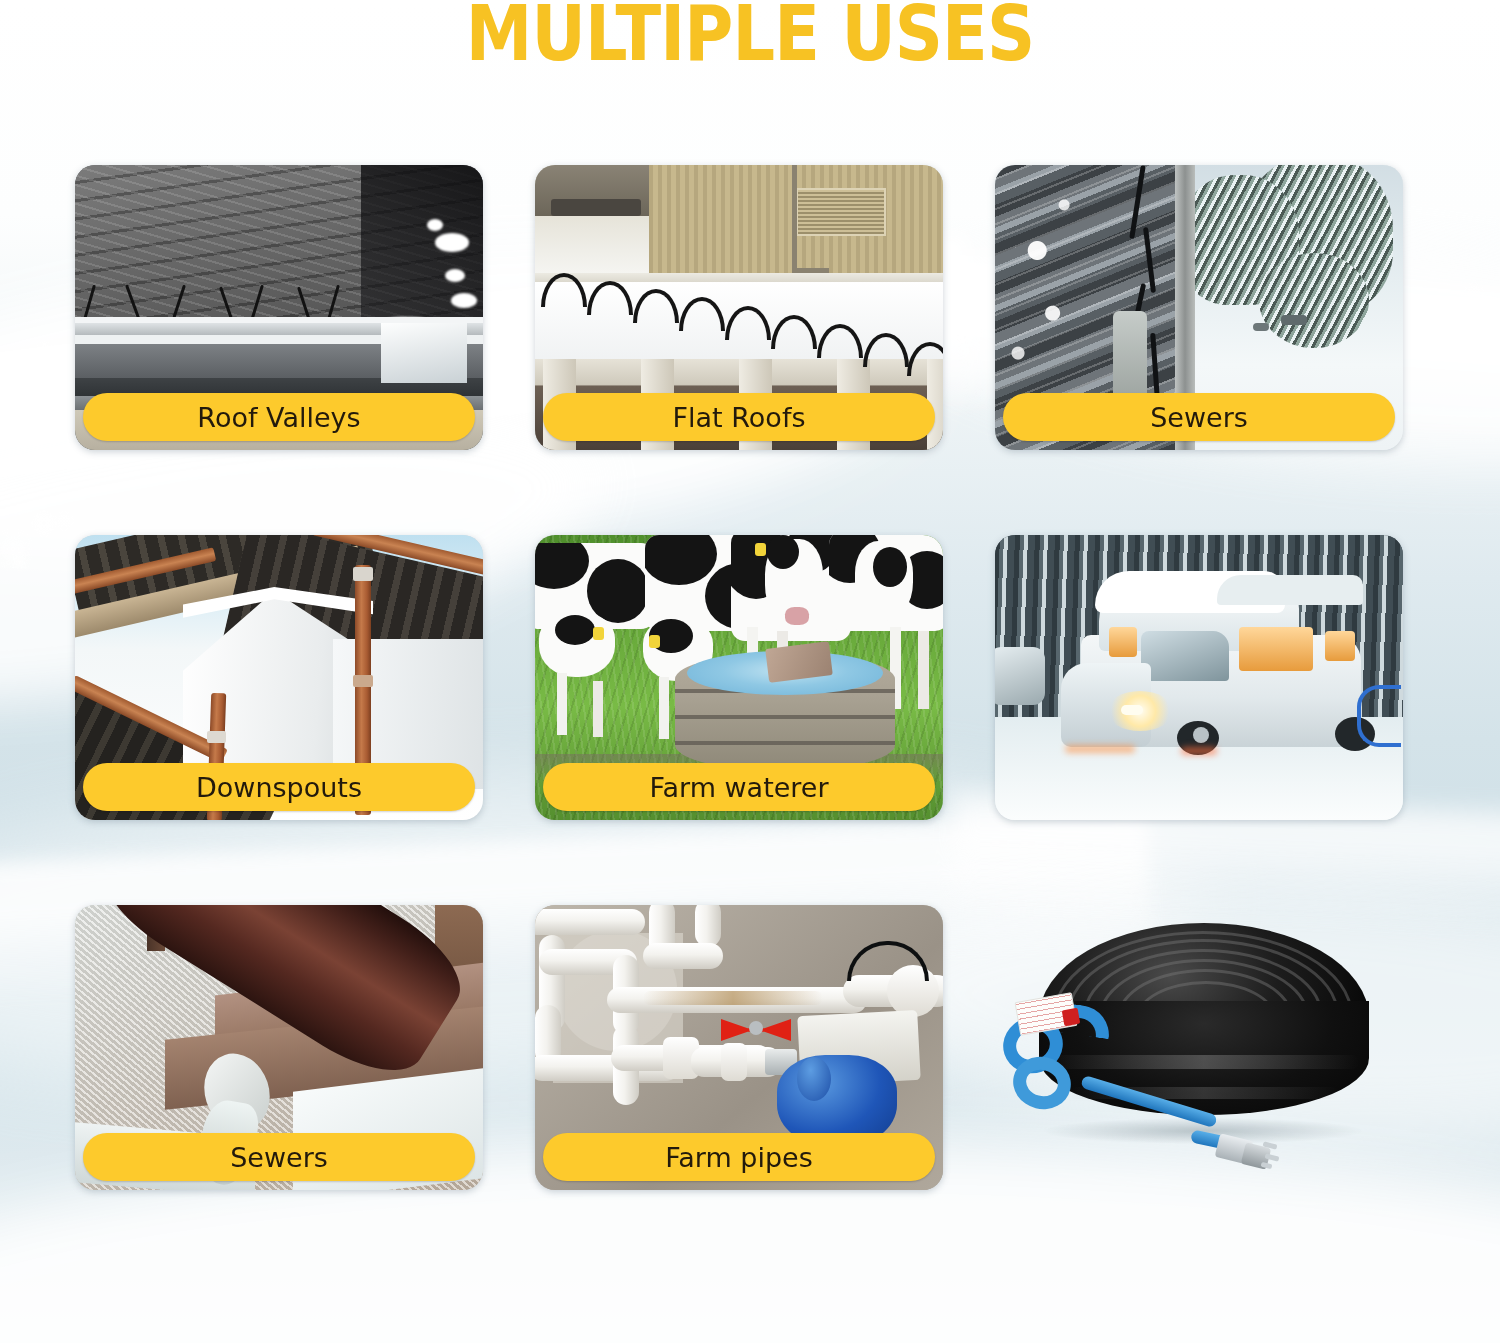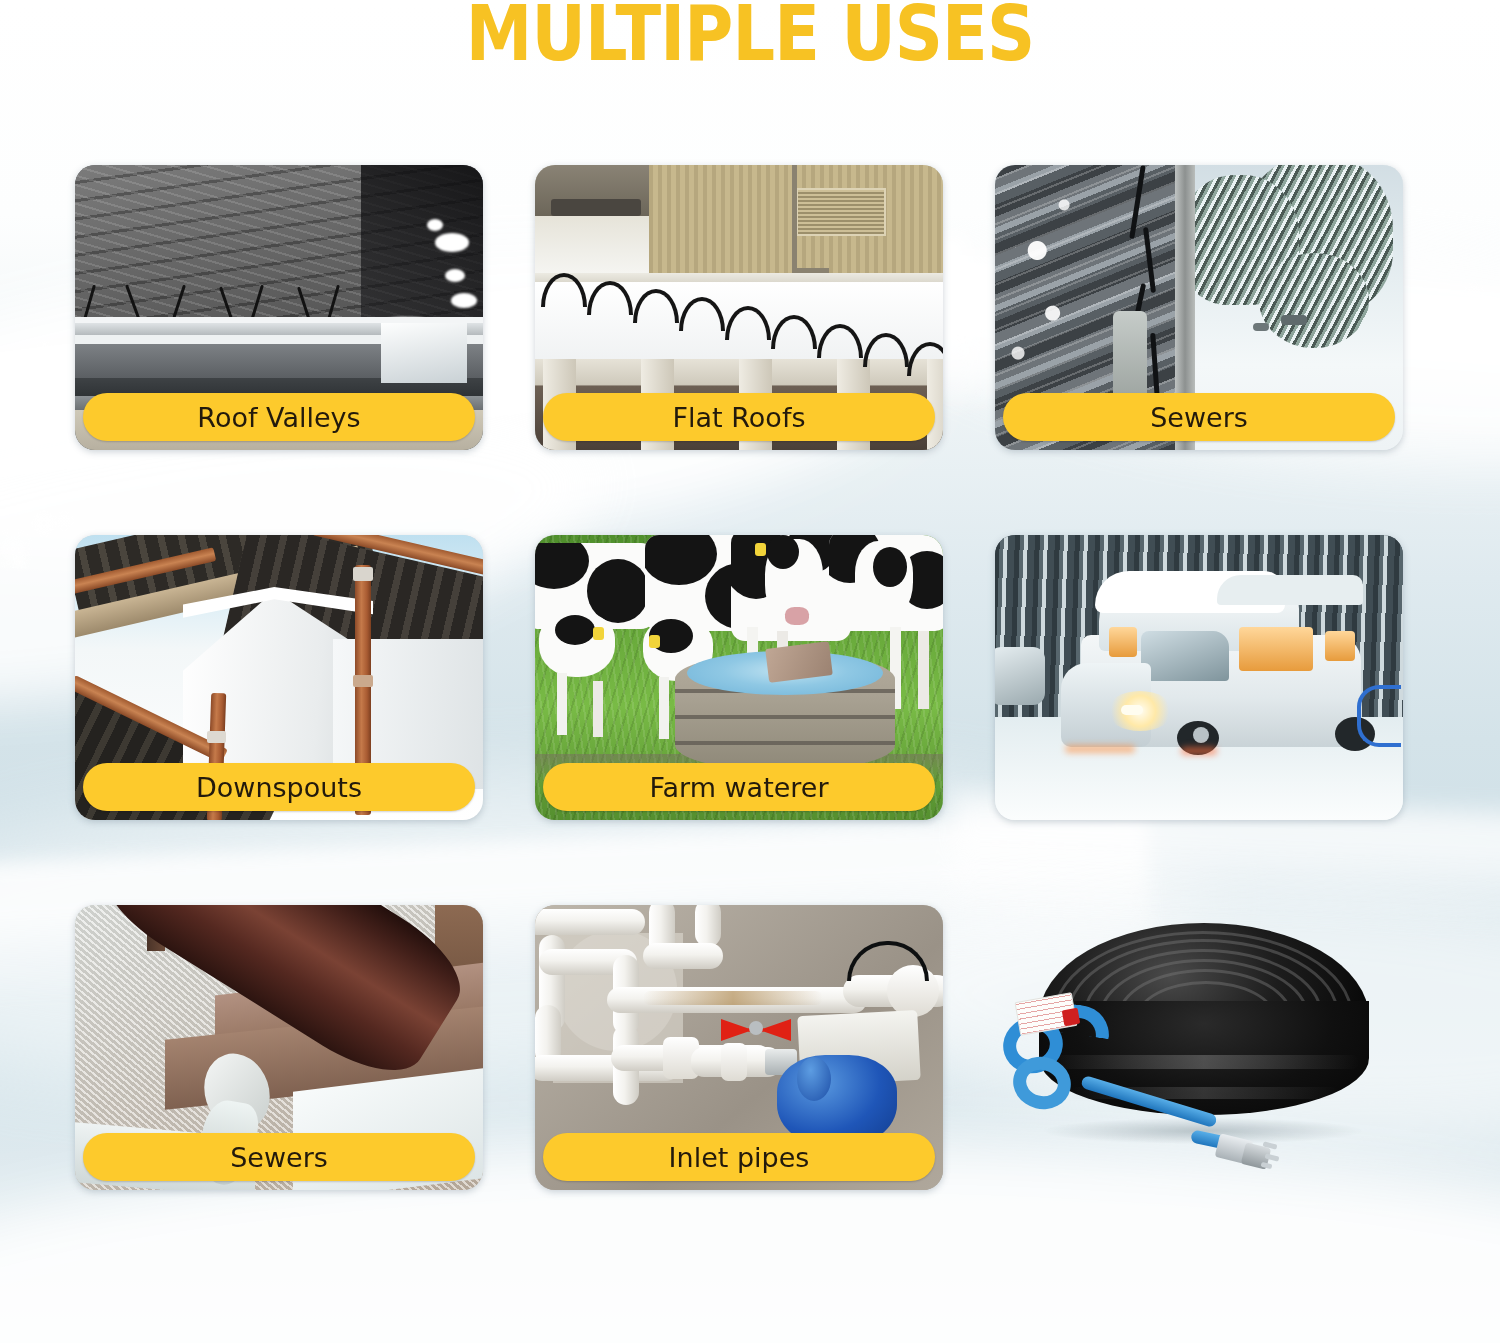"Inlet pipes" div.caption { text: Inlet -> Farm }
